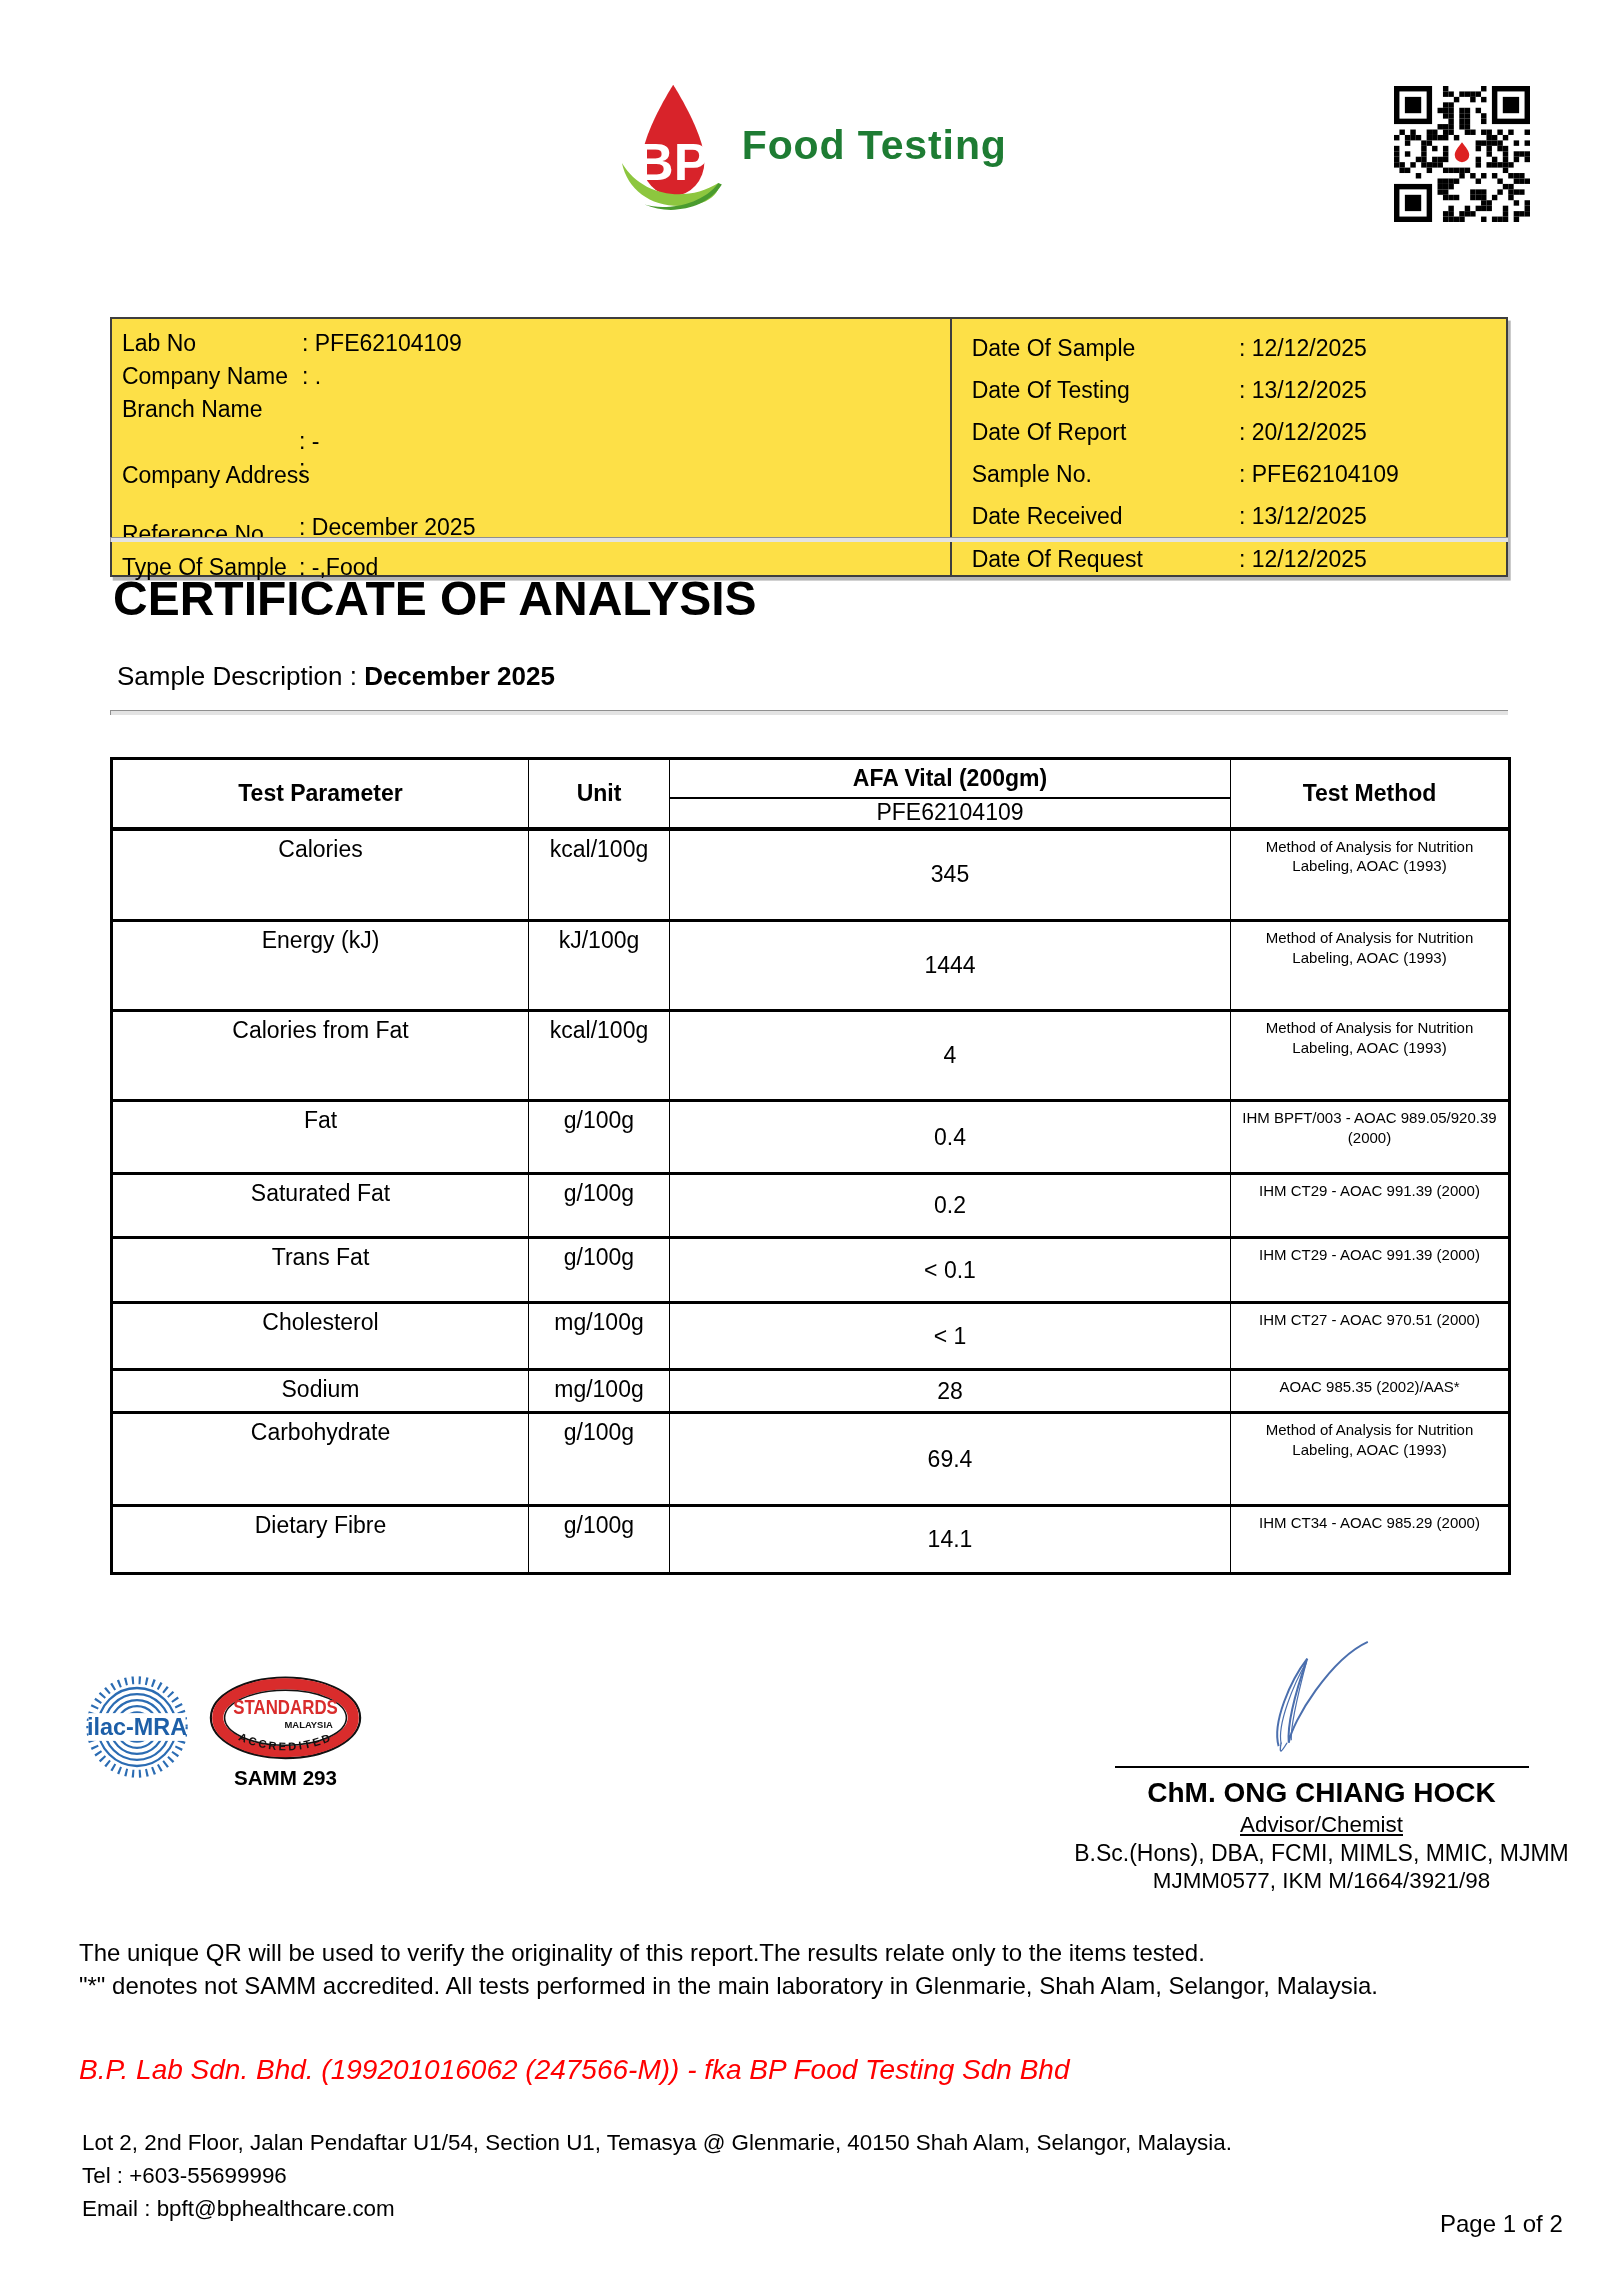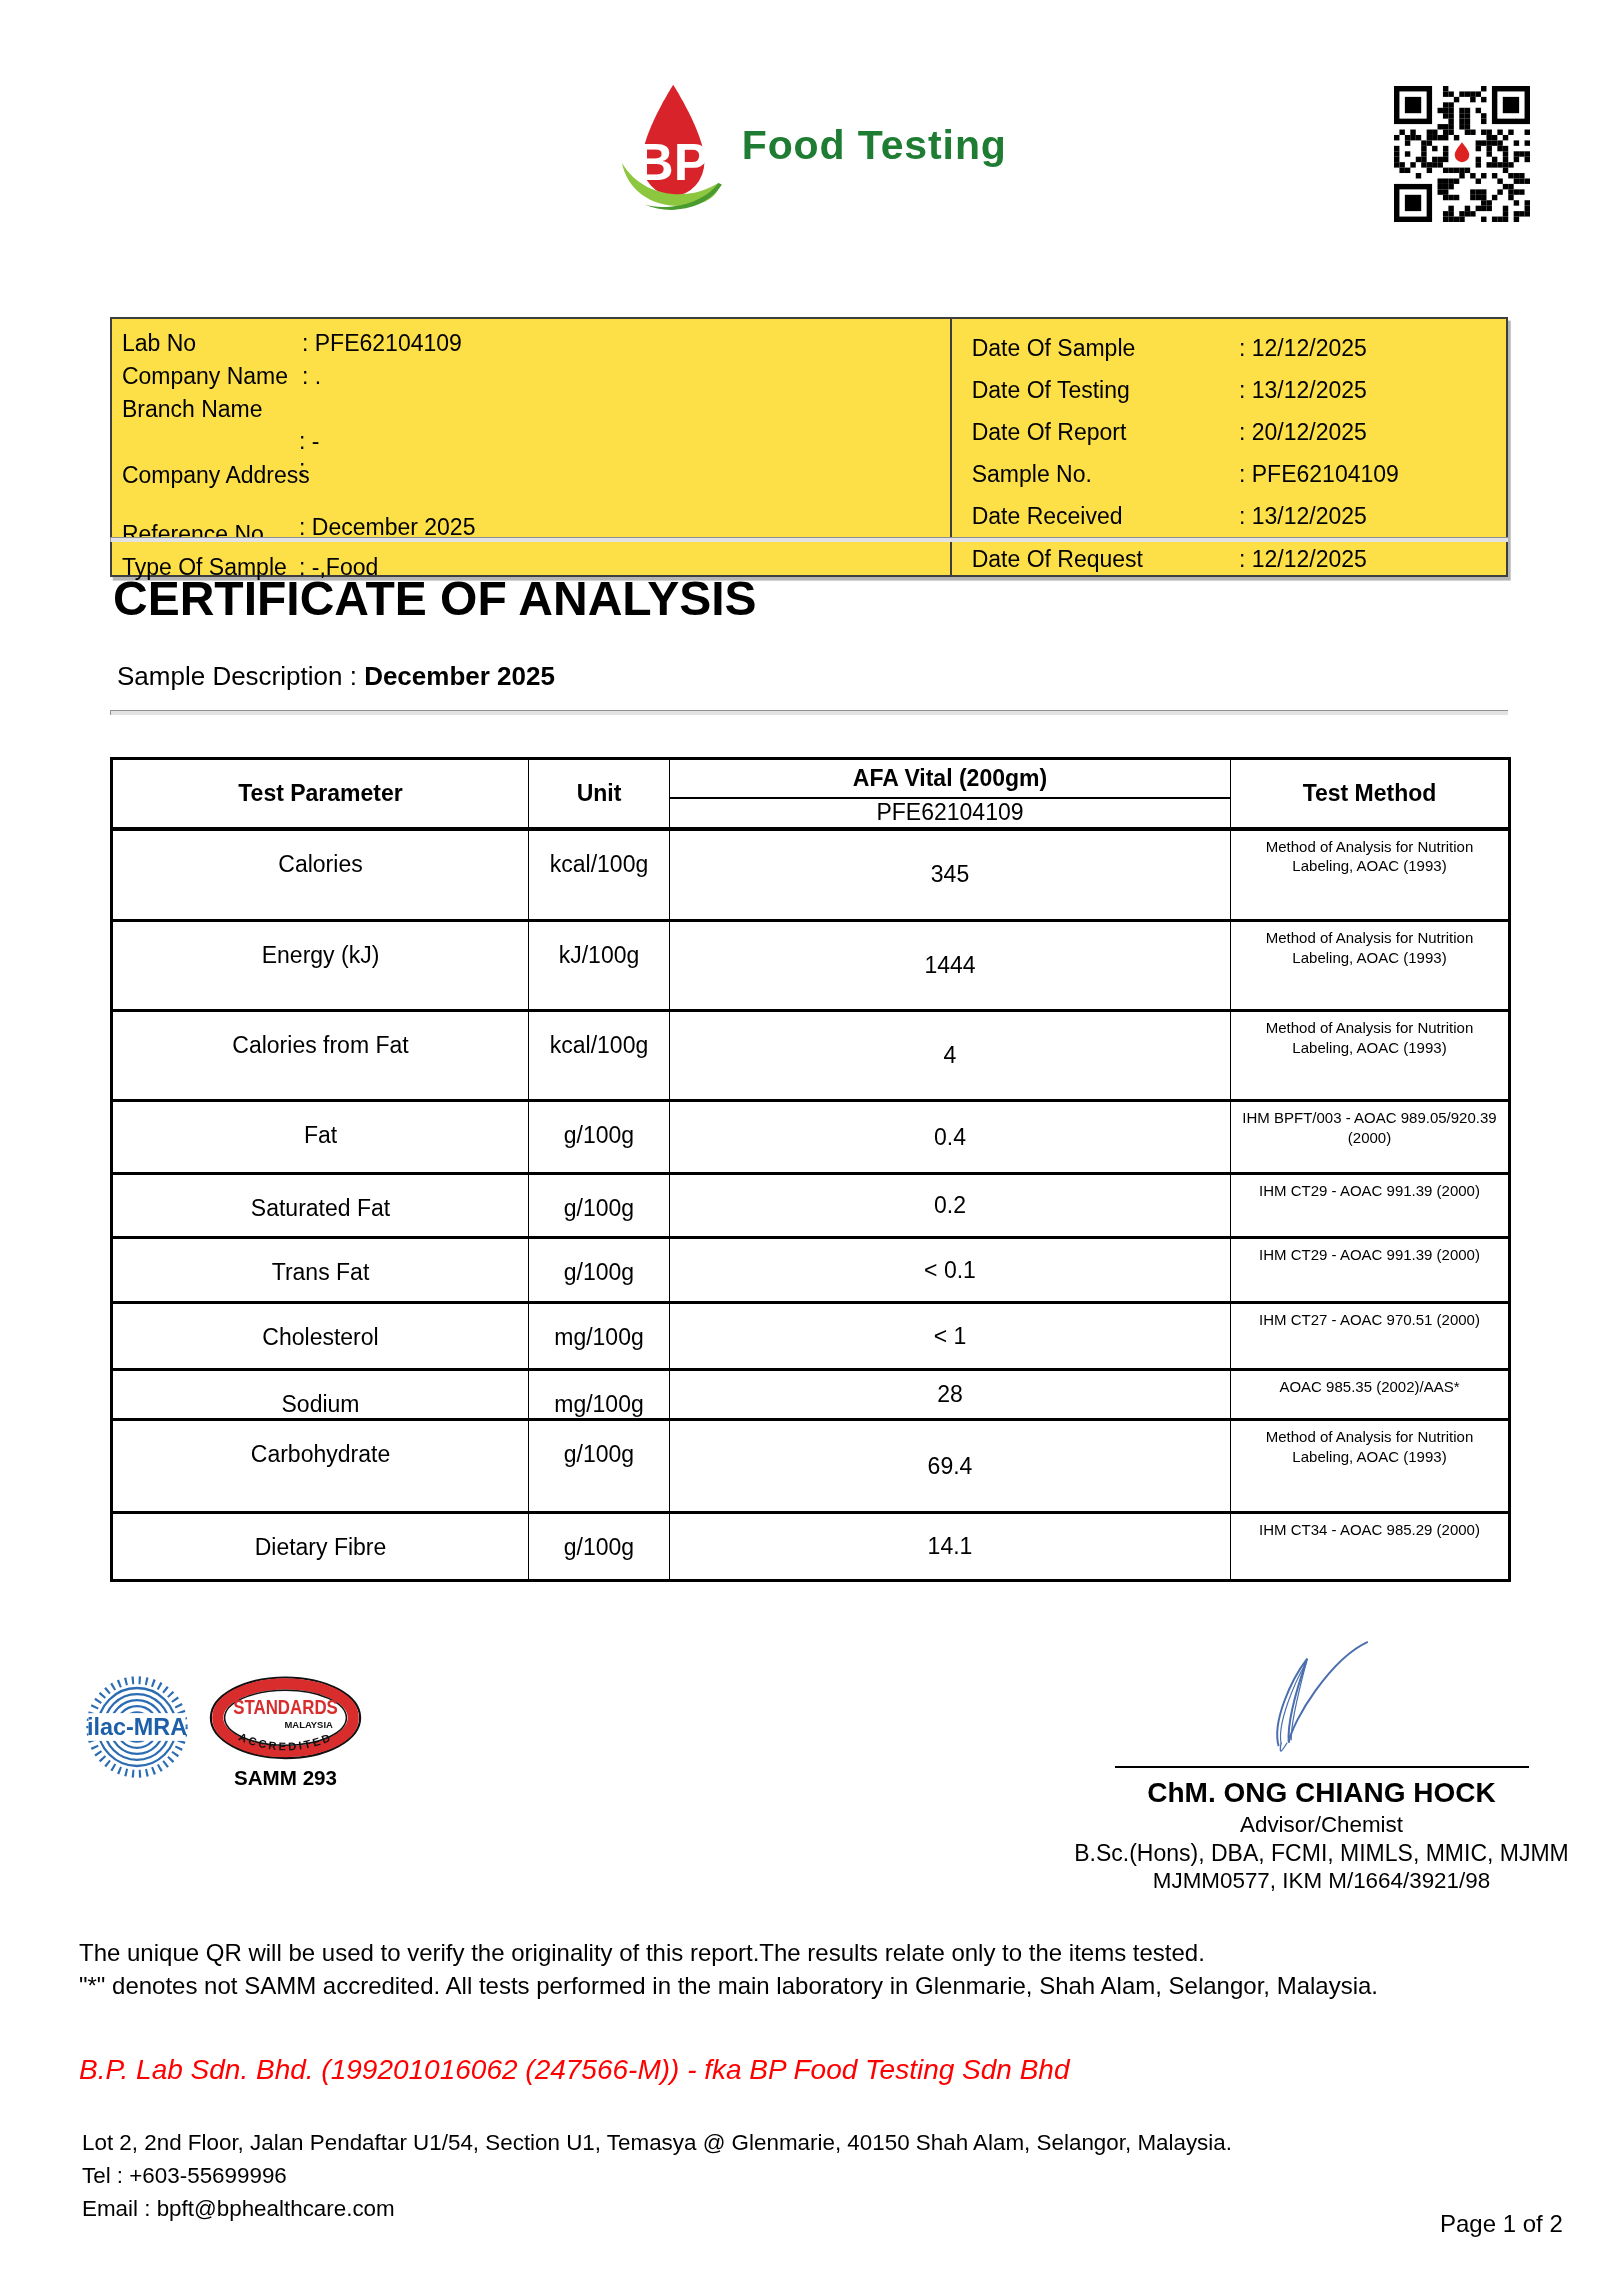"Calories" td.param, td.unit { padding-top: 20px -> 5px }
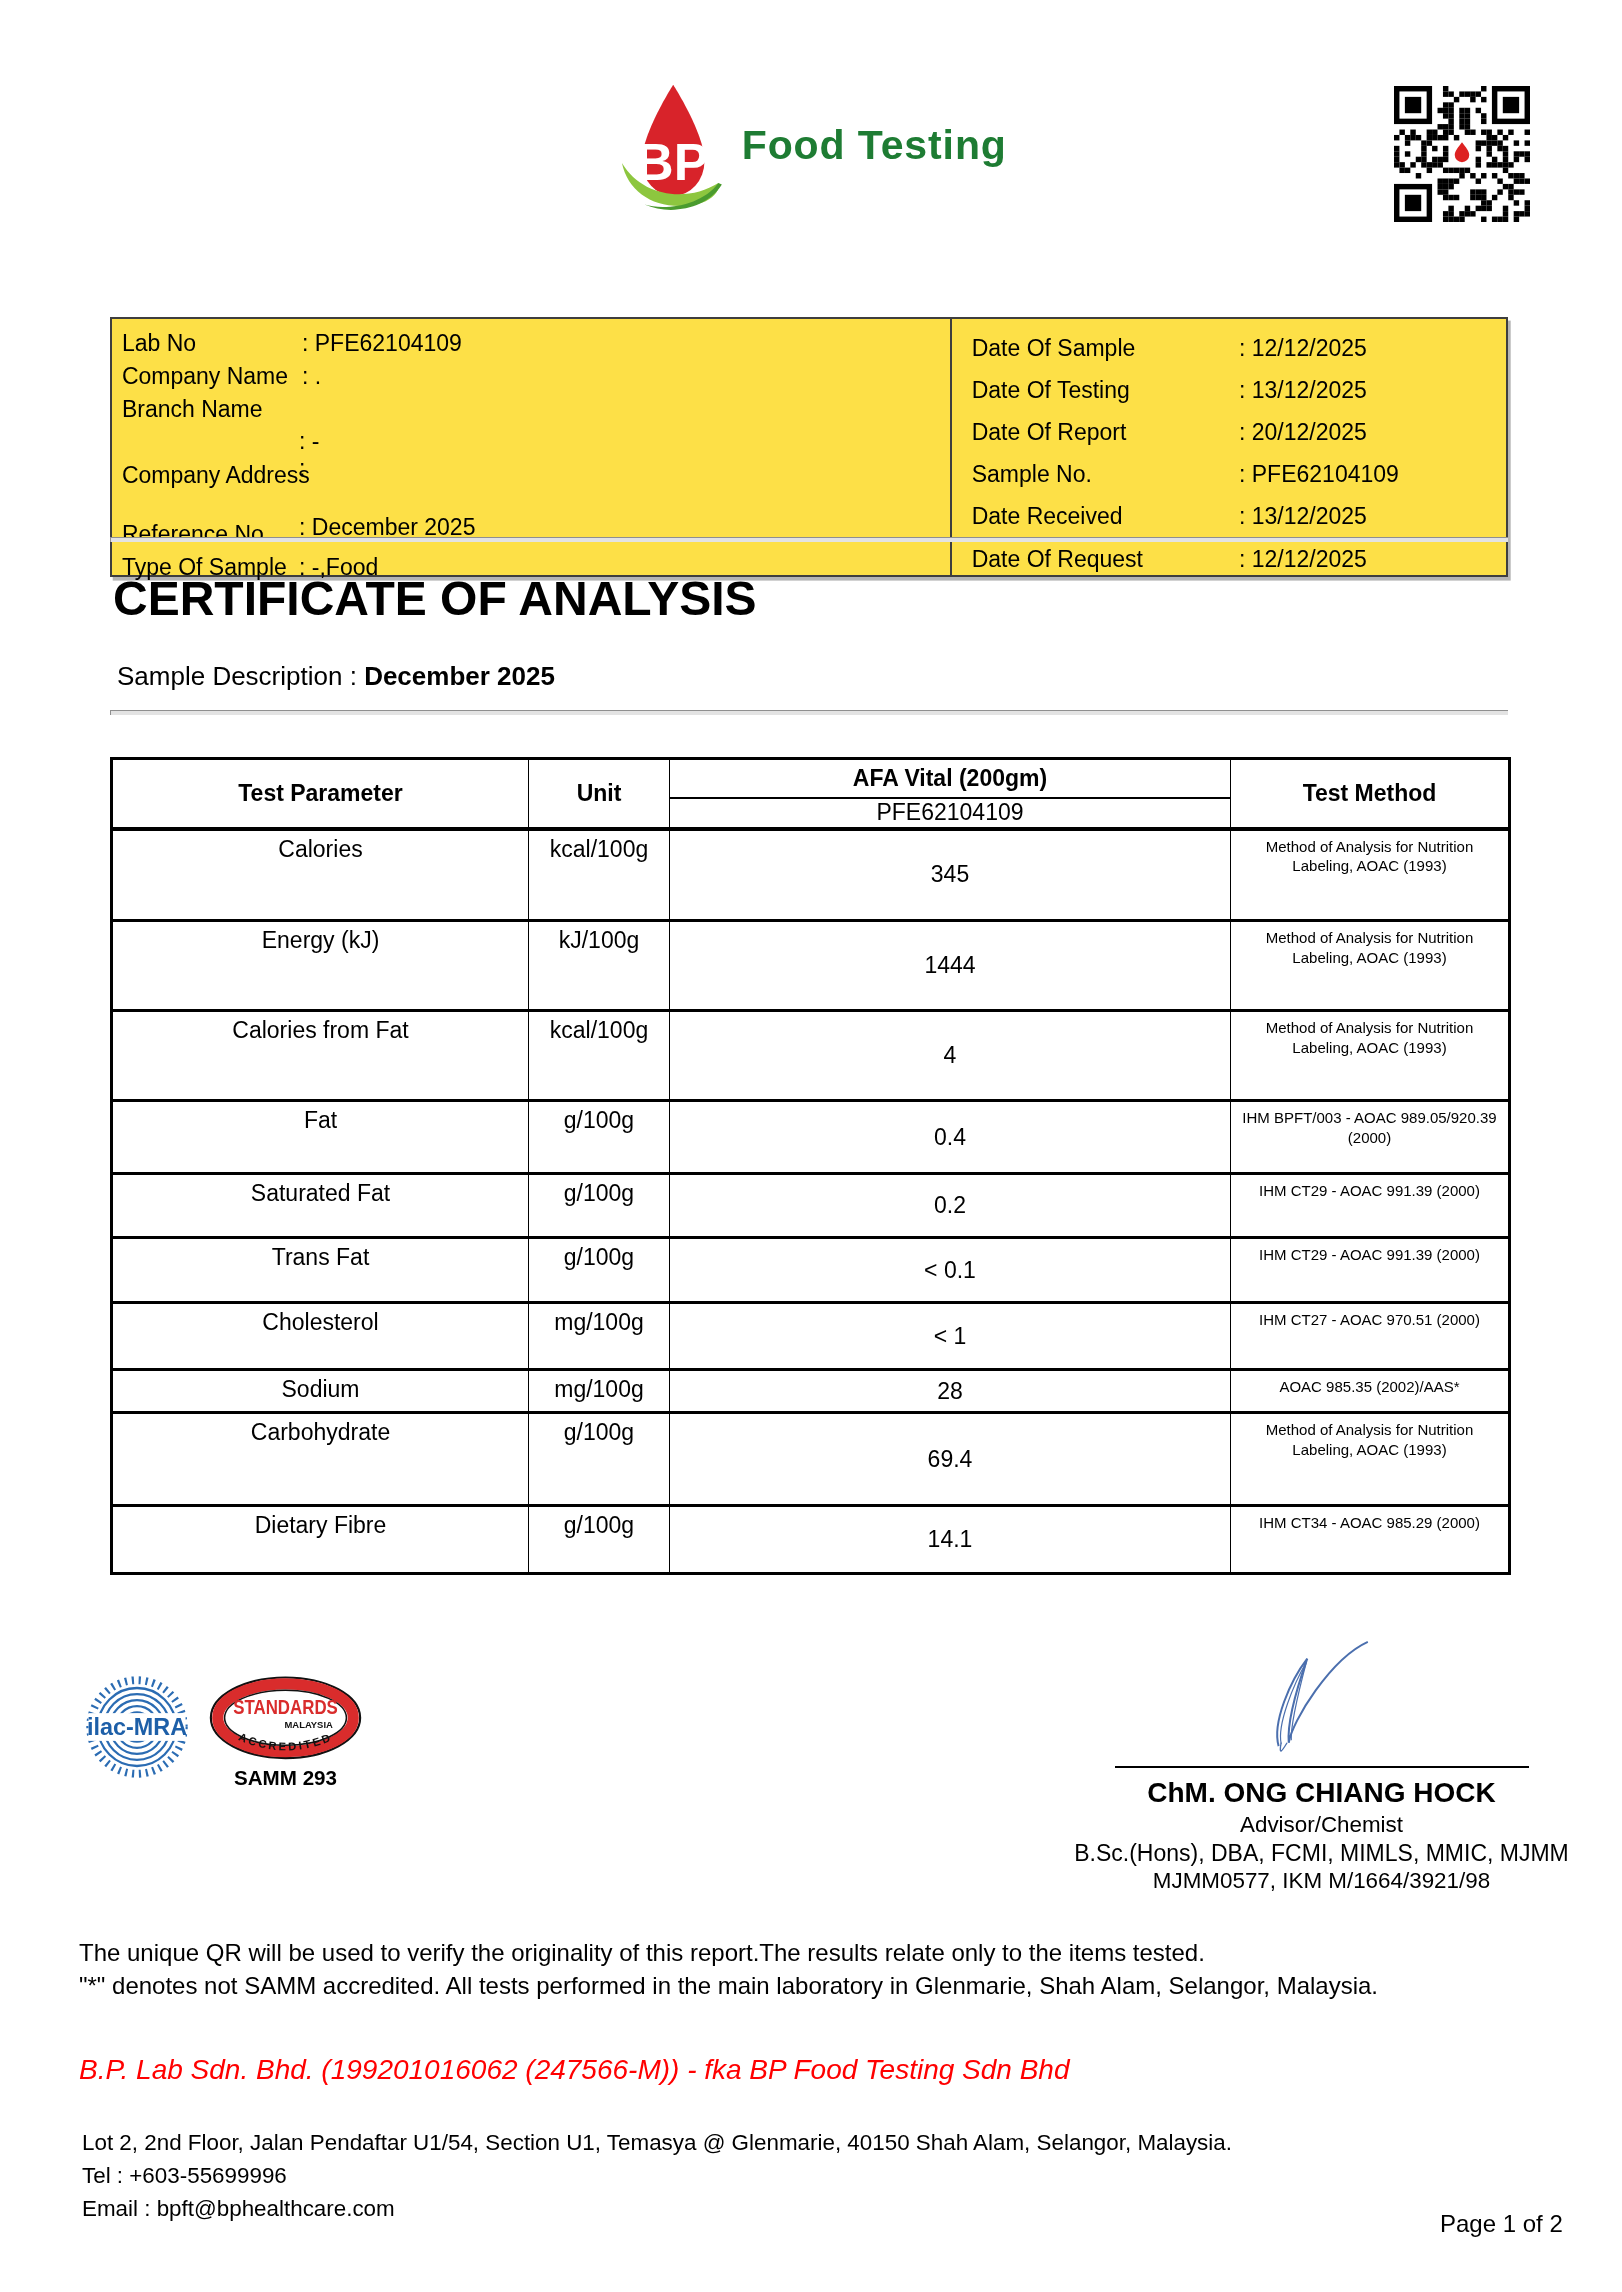"Advisor/Chemist" .sig-role { text-decoration: none -> underline }
